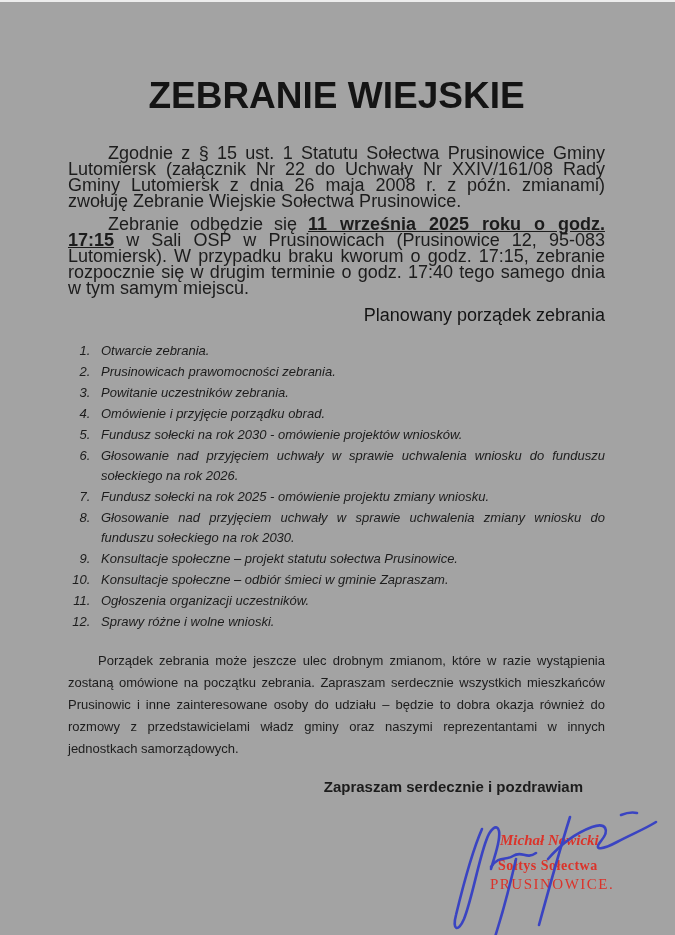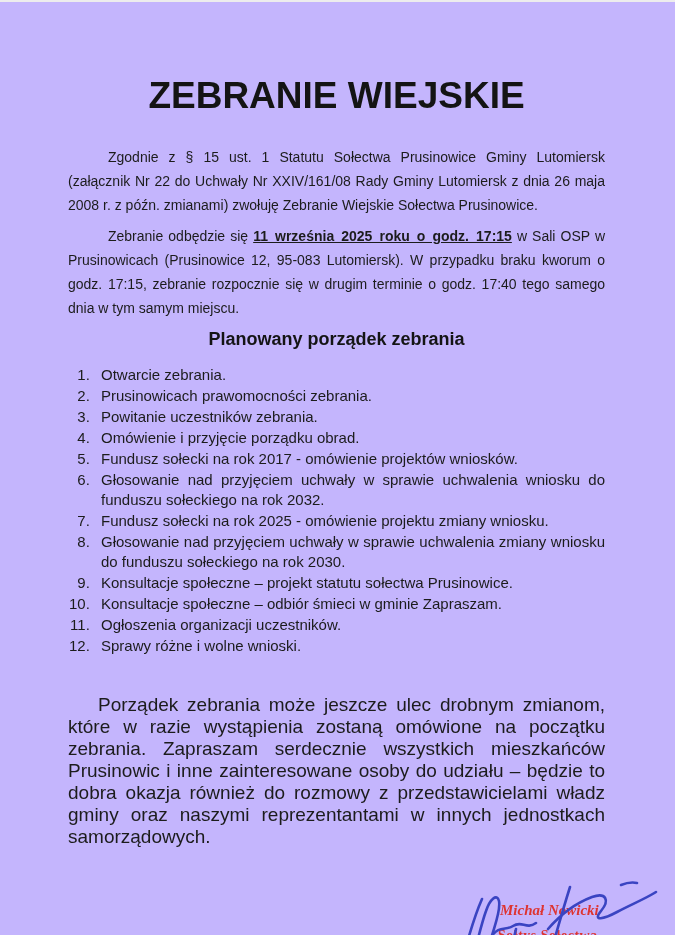"ZEBRANIE WIEJSKIE" .page { background: #c4b5fd -> #a3a3a3 }
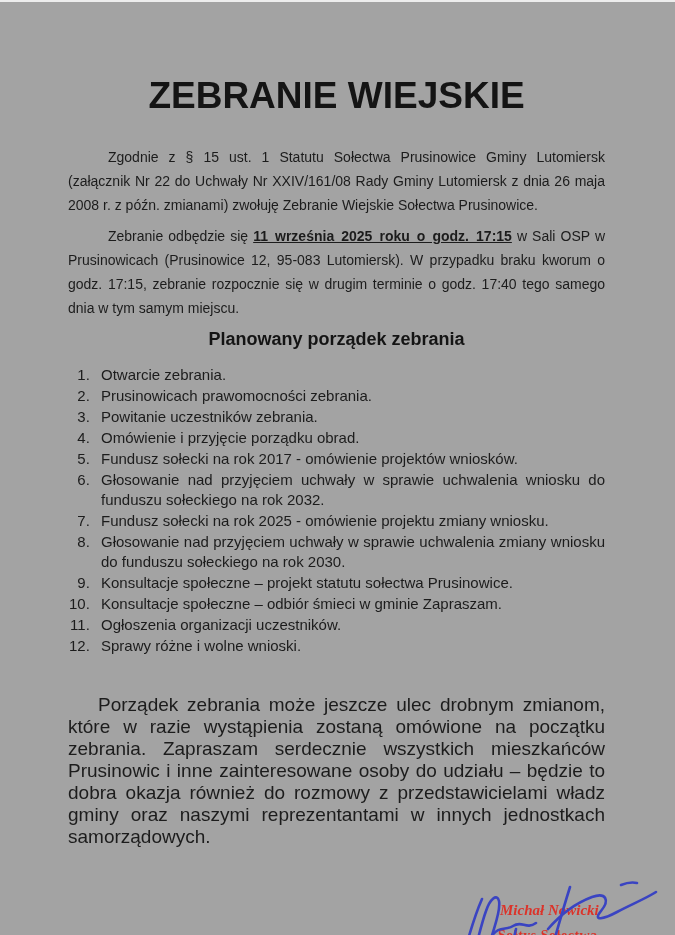"Zgodnie z § 15 ust." .para { font-size: 14px -> 18px; line-height: 24px -> 16px }
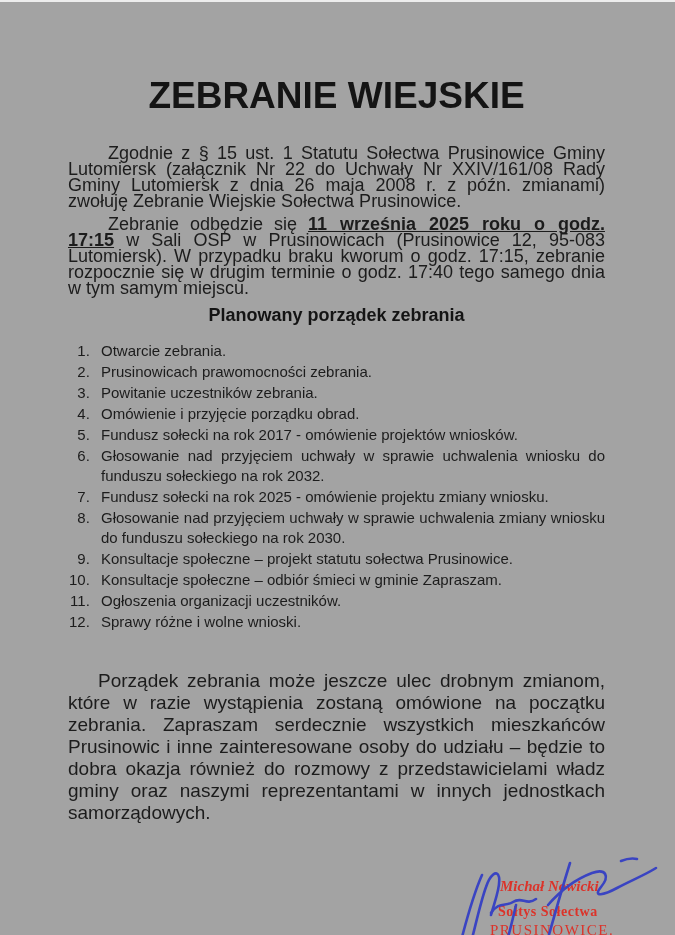"Planowany porządek zebrania" .agenda-heading { font-weight: bold -> normal; text-align: center -> right }
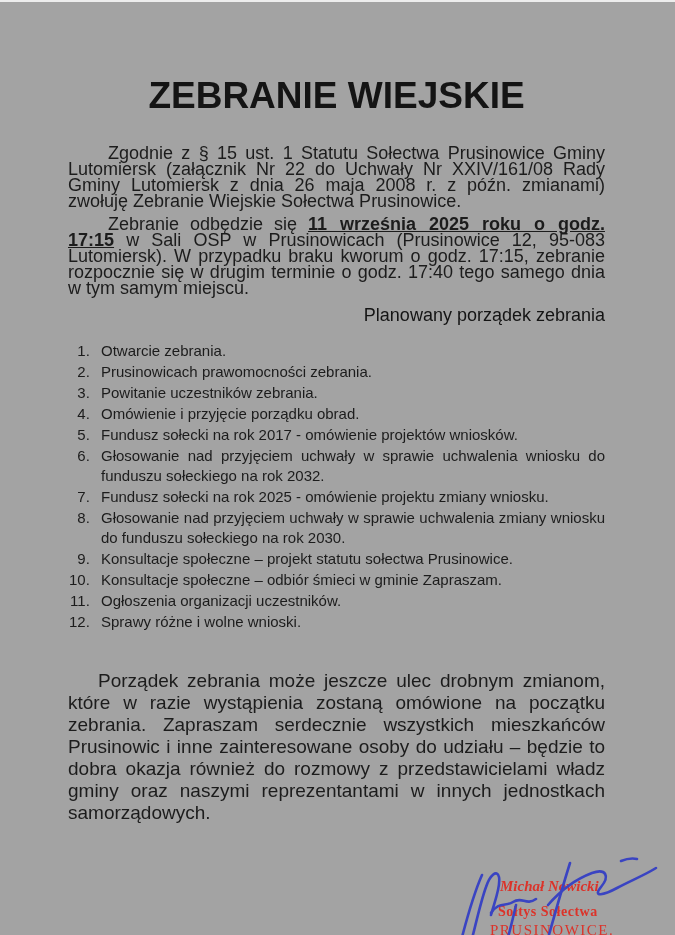"Otwarcie zebrania." .agenda-list { font-size: 15px -> 13px; font-style: none -> italic }
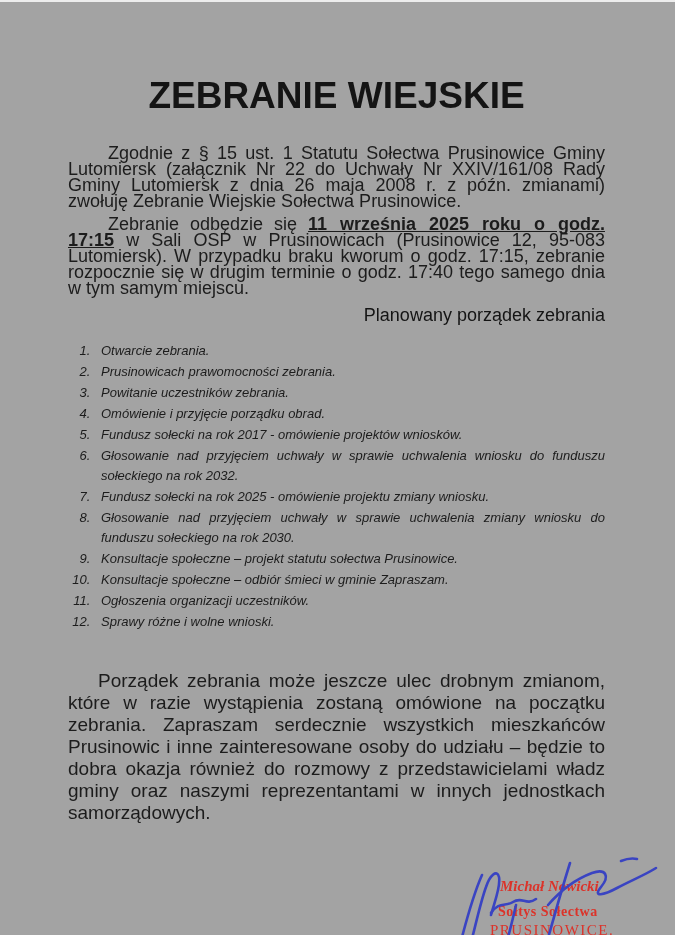"Fundusz sołecki na rok 2017" li { text: 2017 -> 2030 }
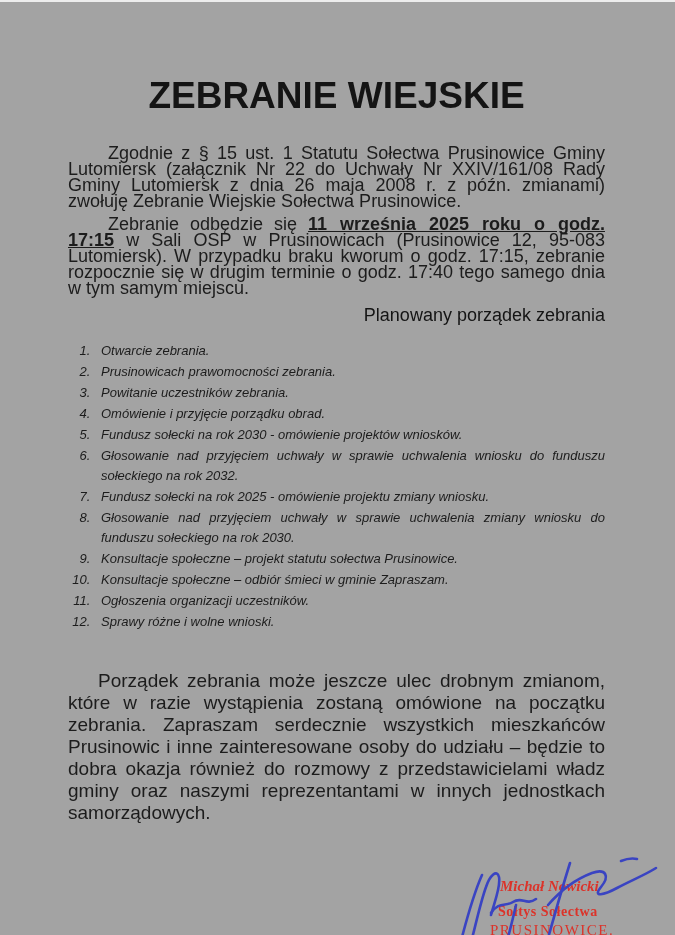"Głosowanie nad przyjęciem uchwały w sprawie uchwalenia wniosku" li { text: 2032 -> 2026 }
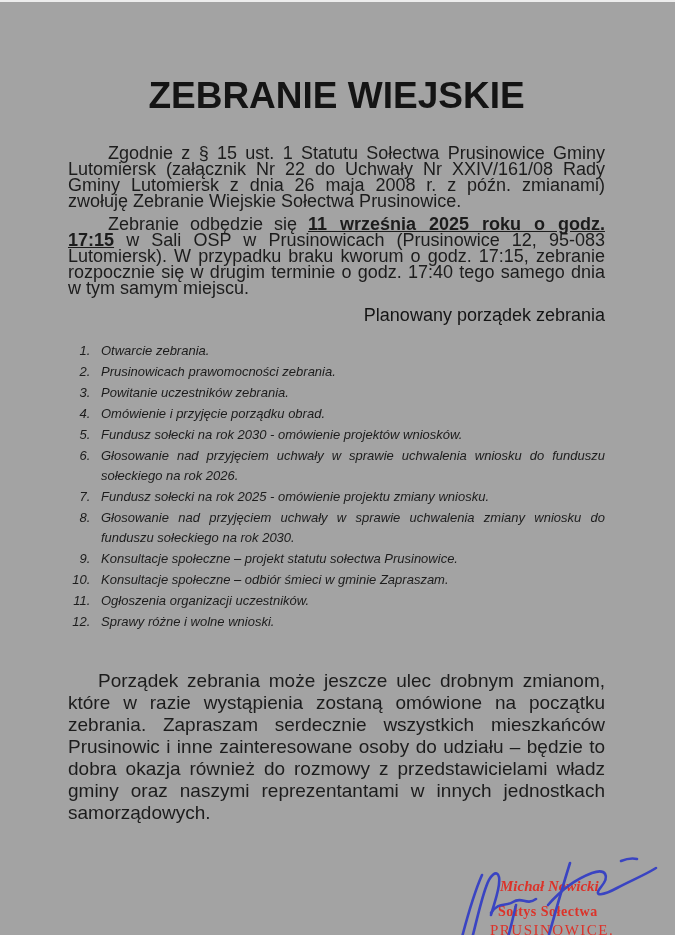"Porządek zebrania może jeszcze ulec" .closing-para { font-size: 19px -> 13px; margin-top: 38px -> 18px }
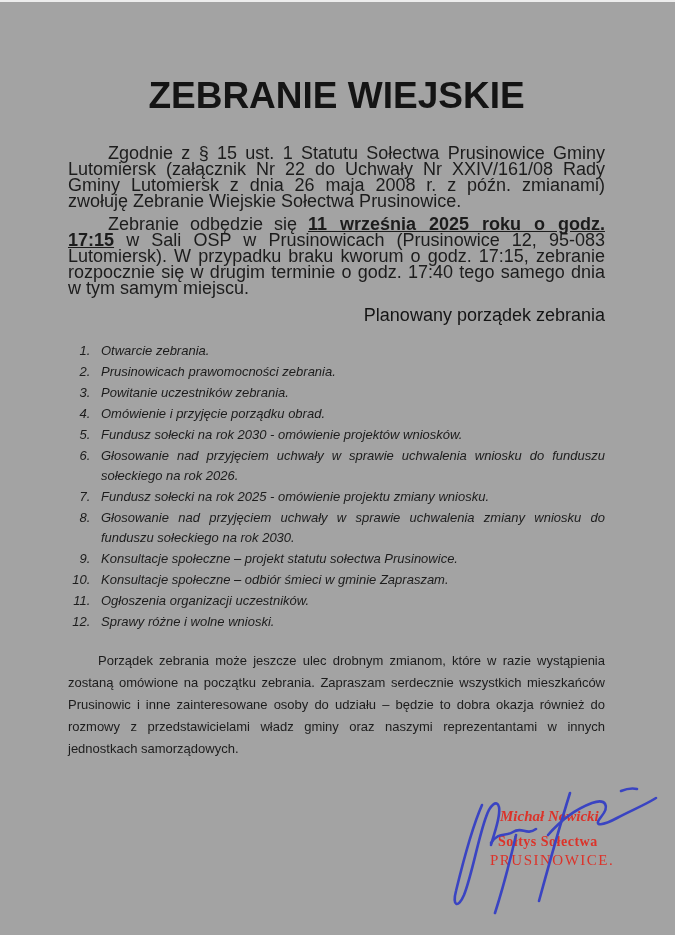"Zapraszam serdecznie i pozdrawiam" p.farewell { html: none -> <p>Zapraszam serdecznie i pozdrawiam</p> }
